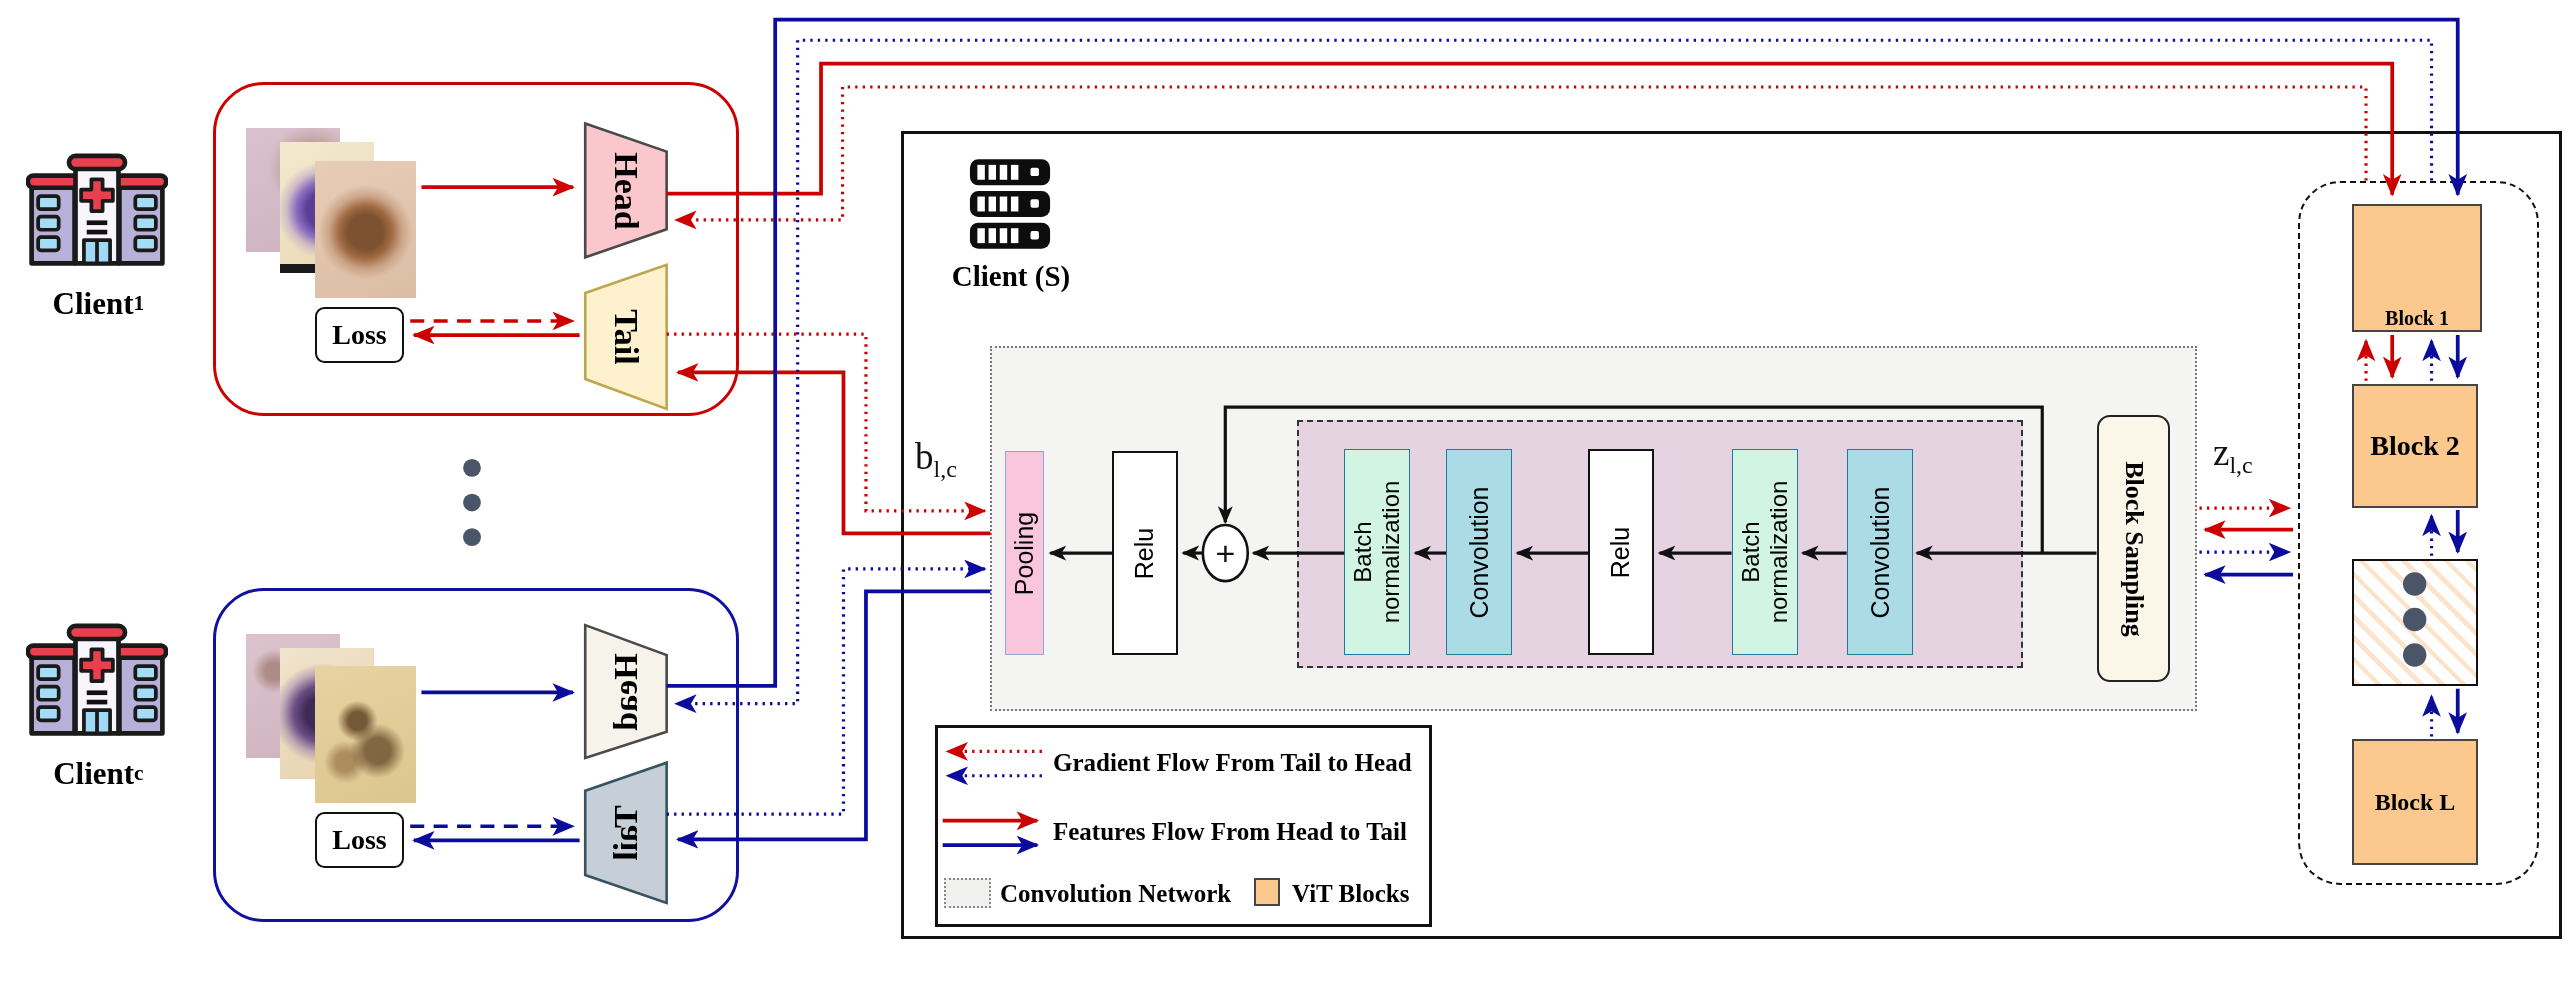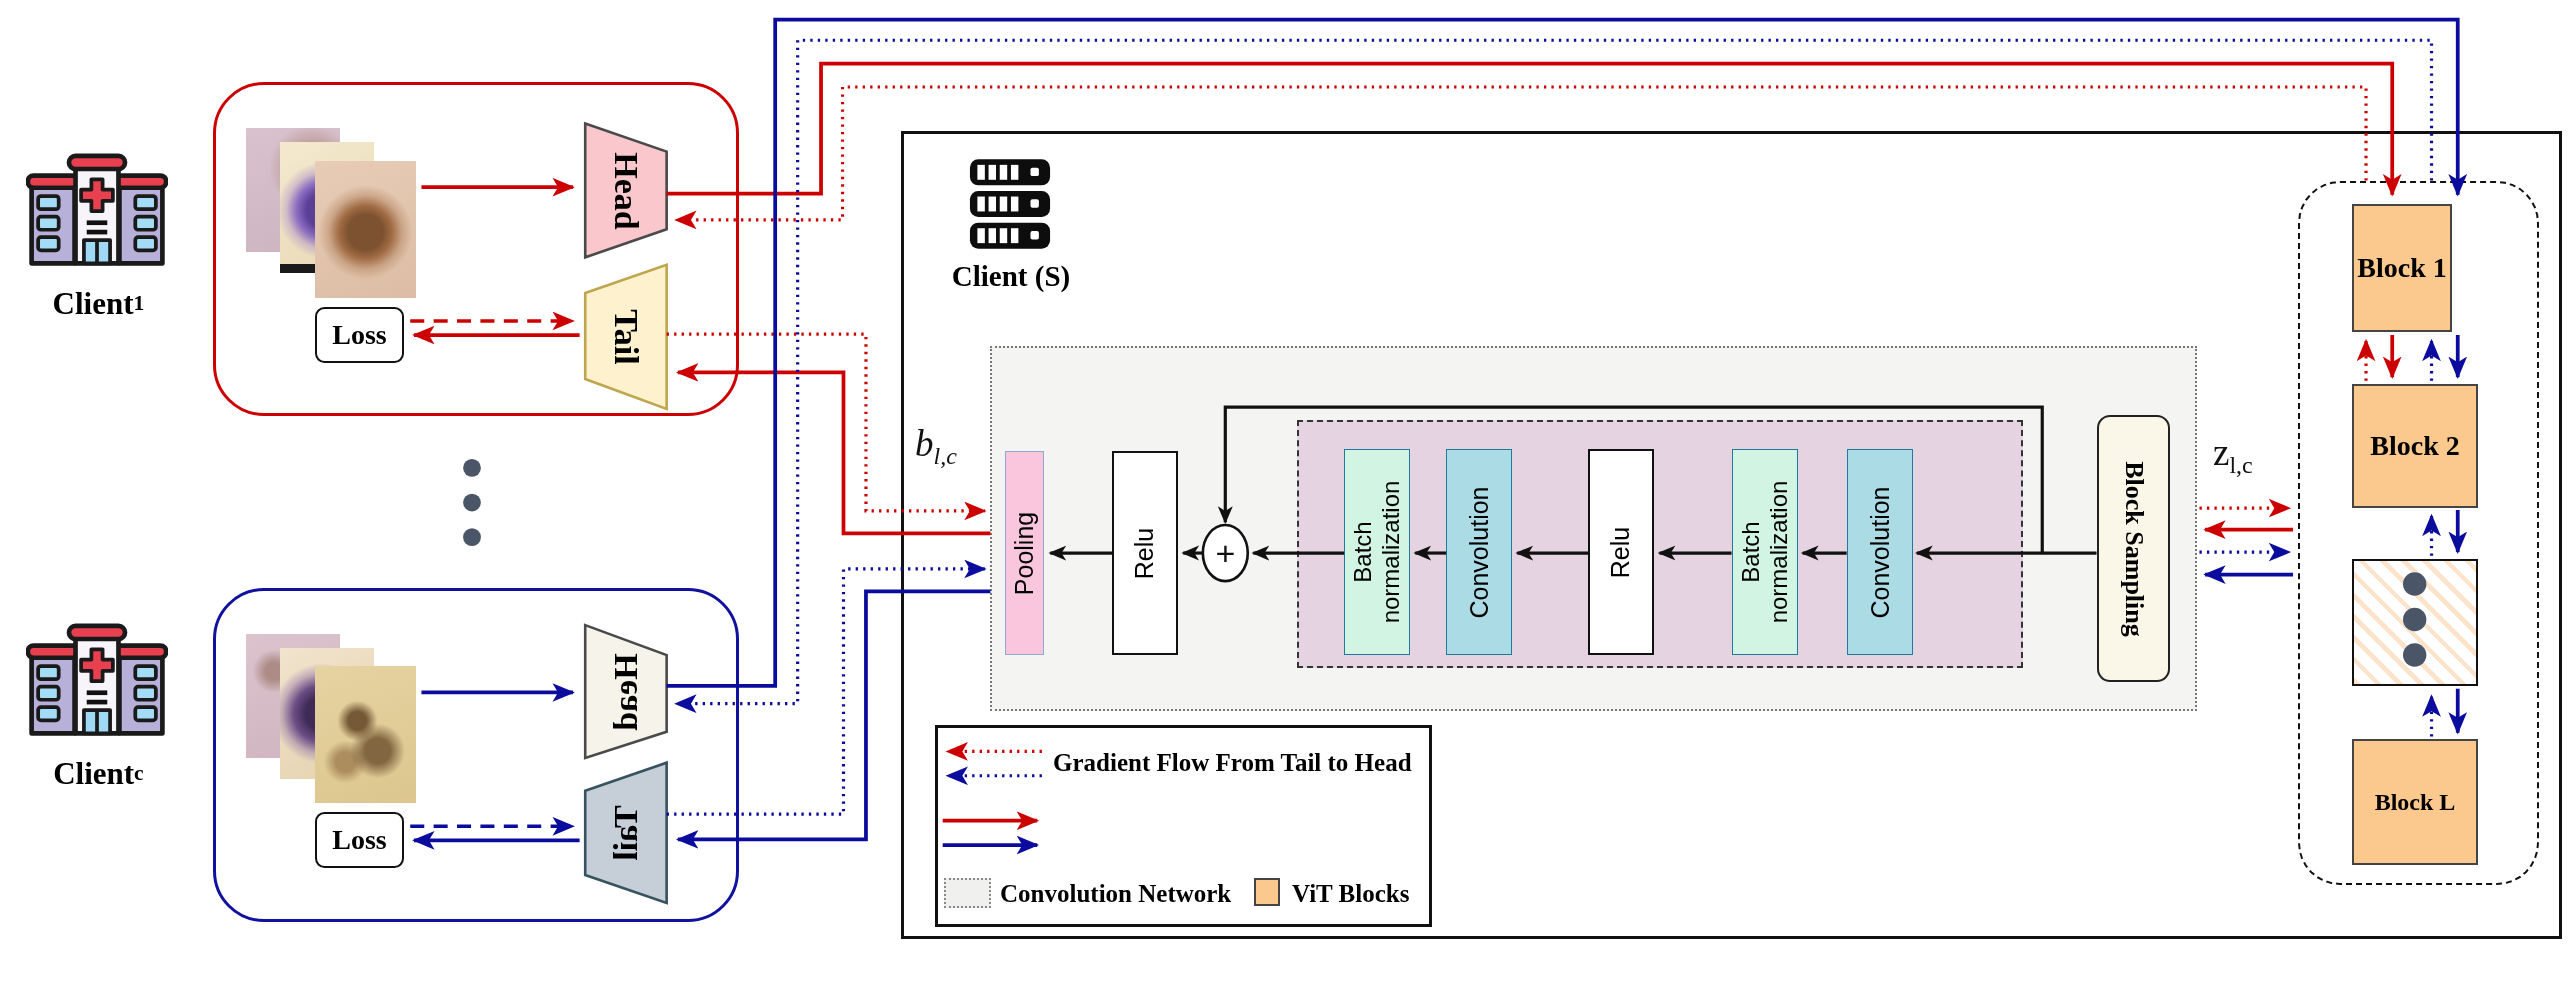"Block 1" div.abs { align-items: none -> flex-end; font-size: 28px -> 20px; width: 100px -> 130px }
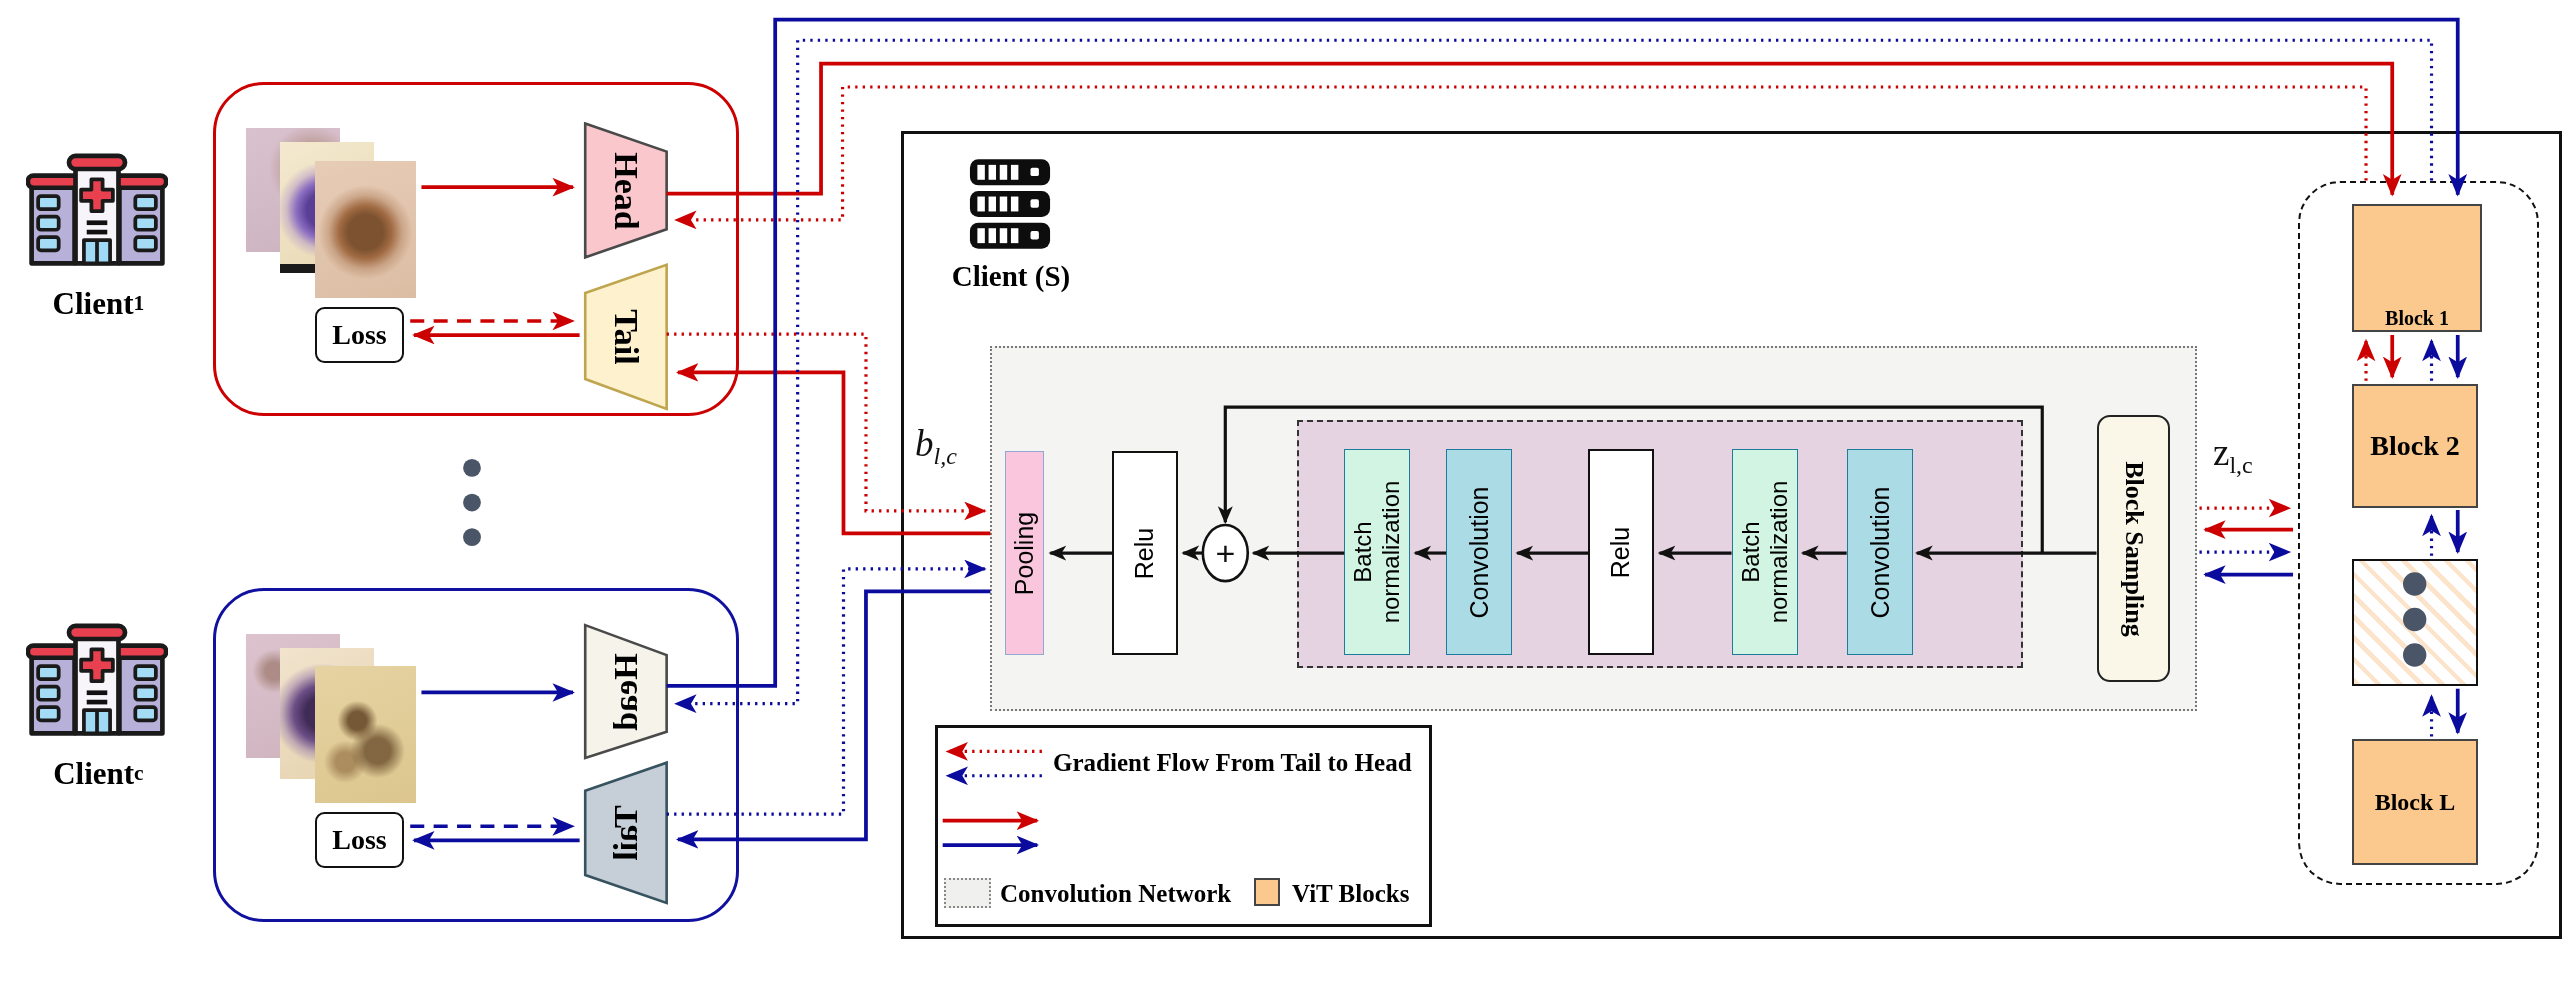"bl,c" div.abs { font-style: italic -> none; top: 422px -> 435px }
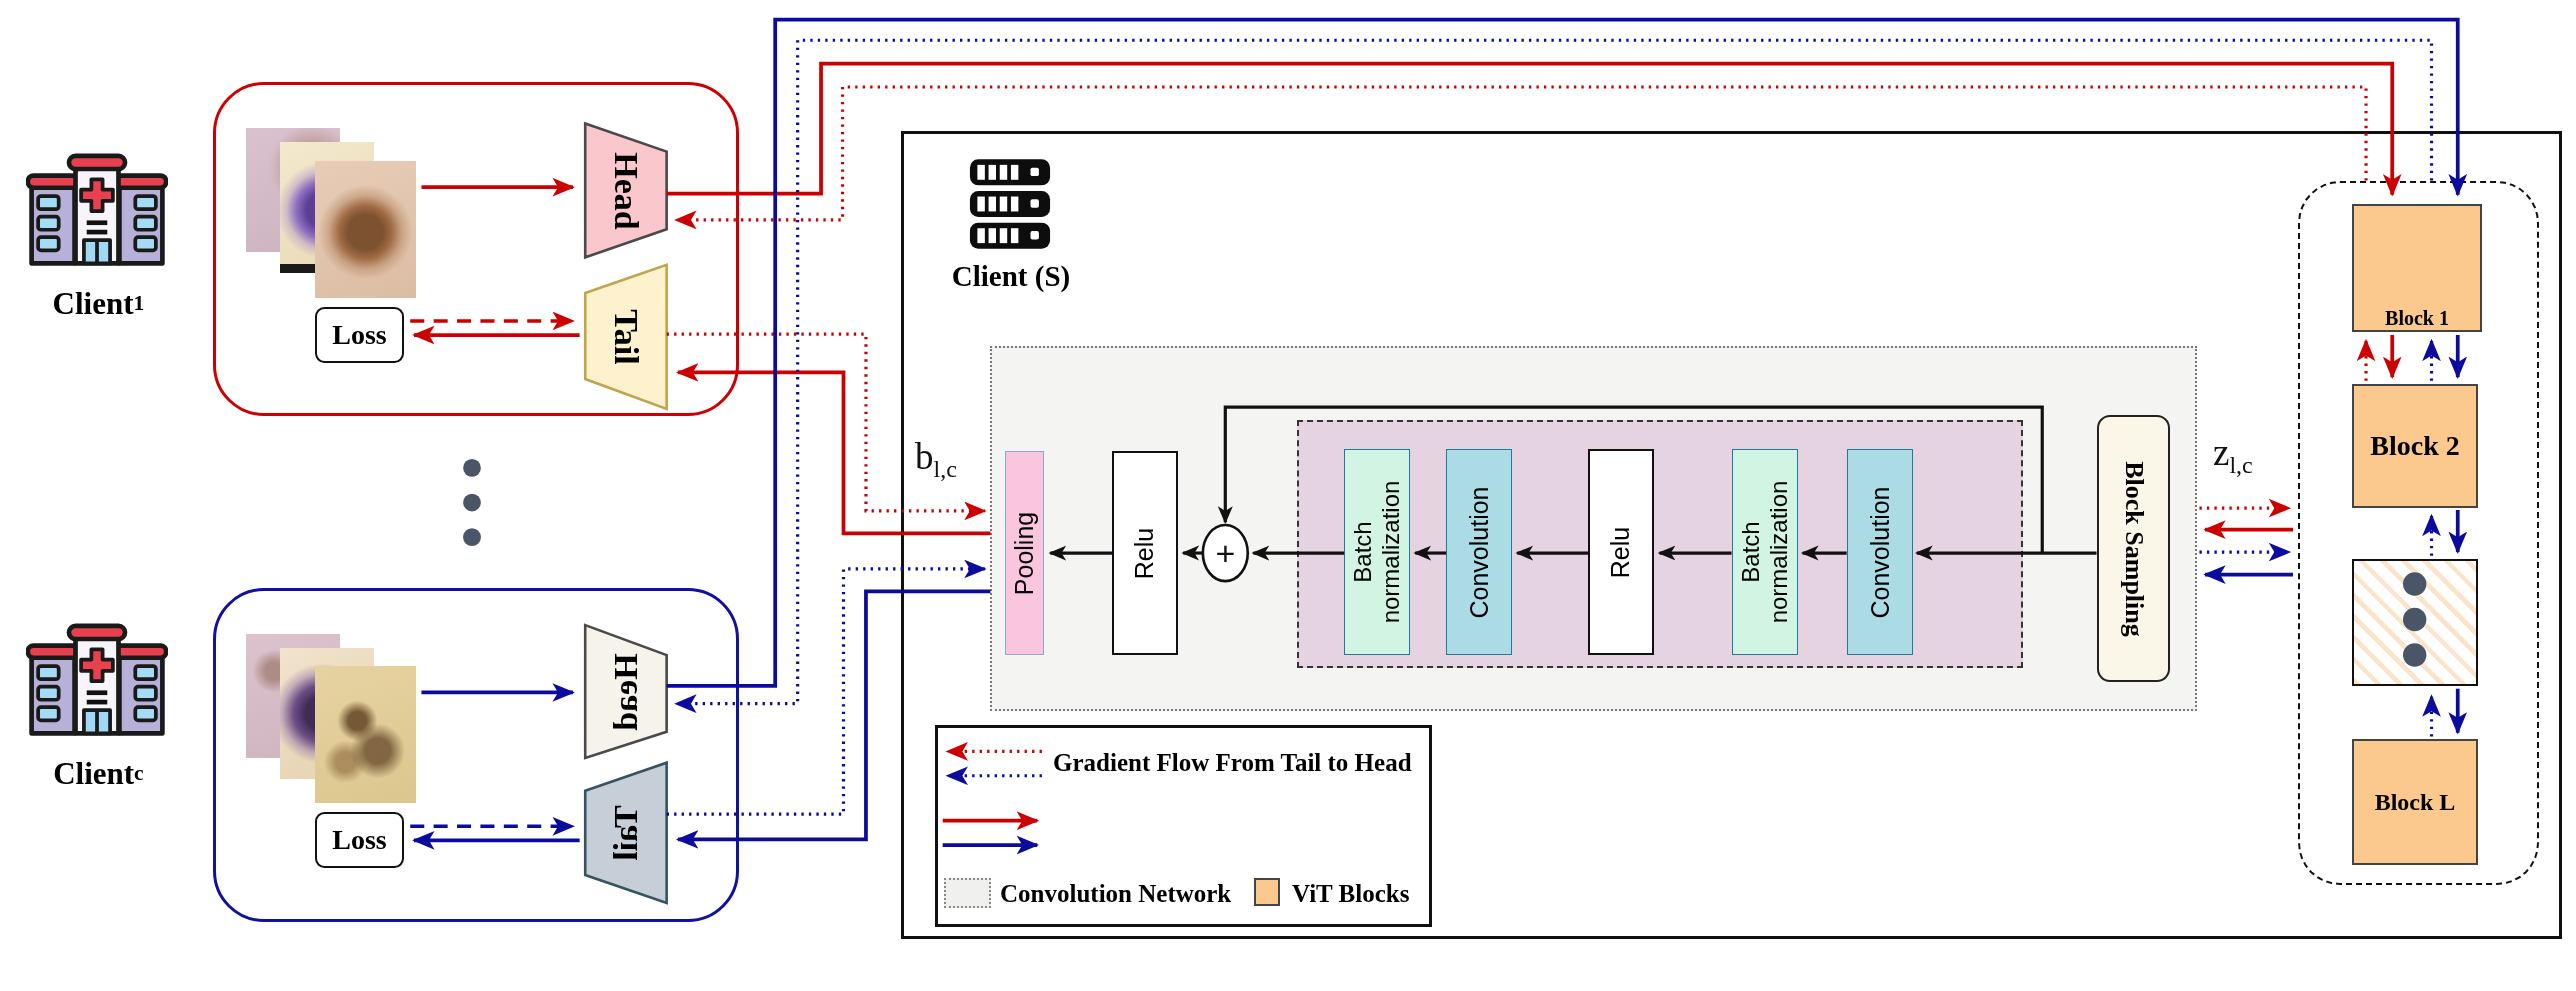"Features Flow From Head to" div.abs { html: none -> <div> <span>Features Flow From Head to Tail</span> </div> }
